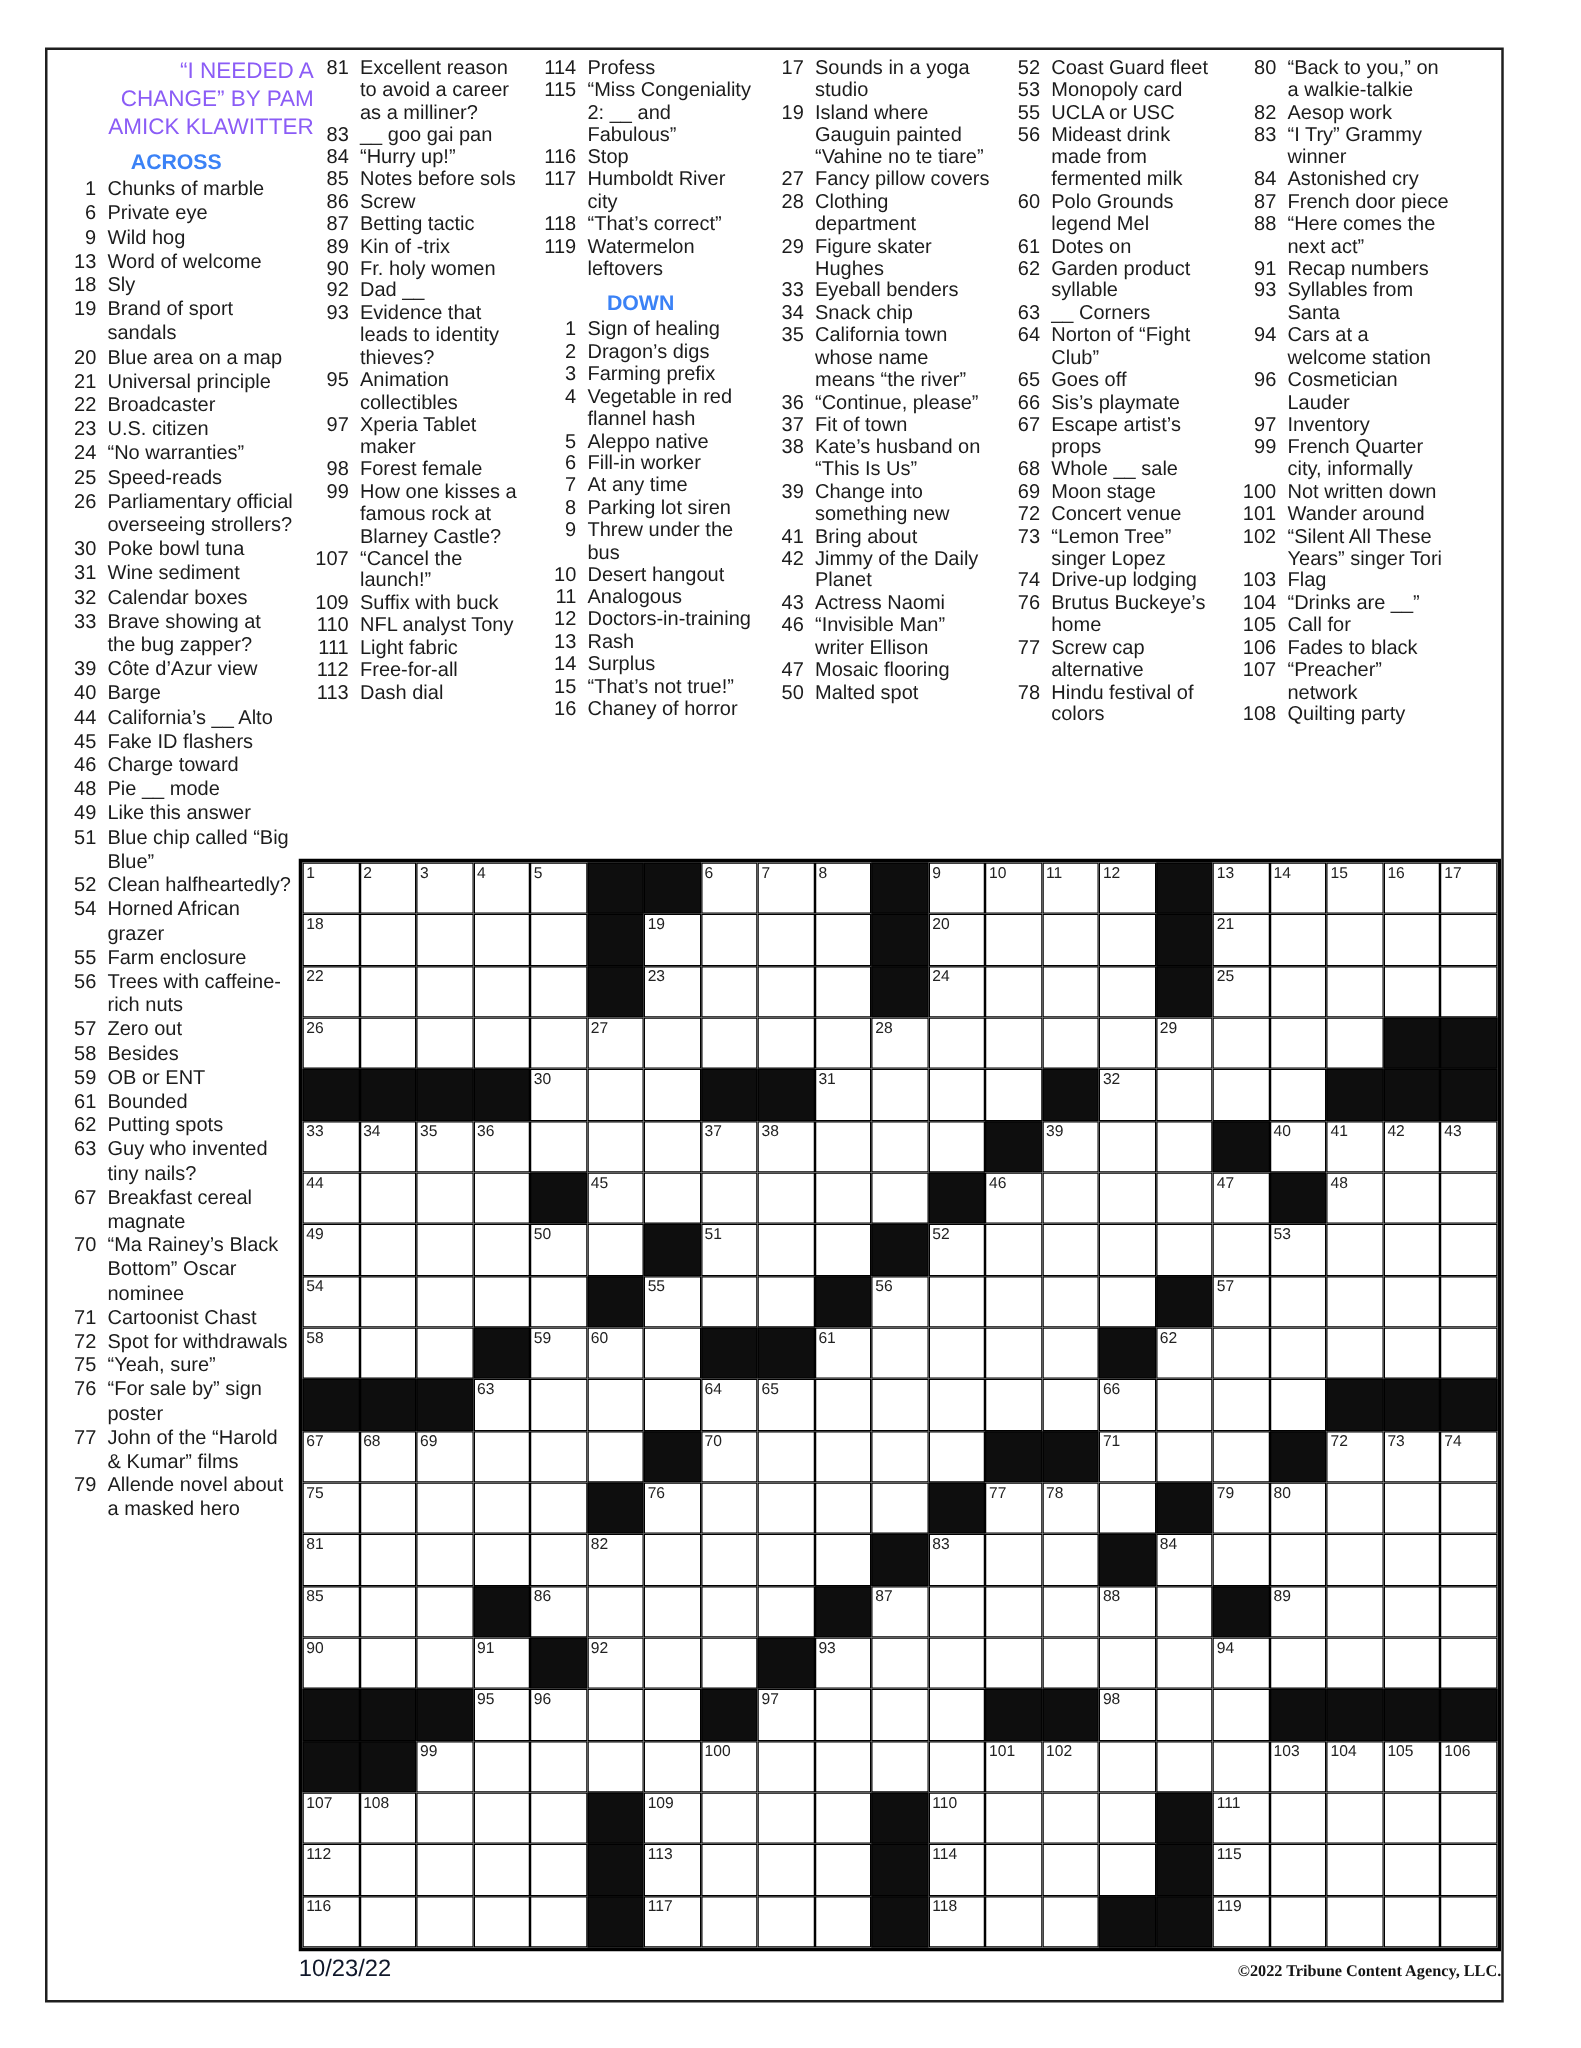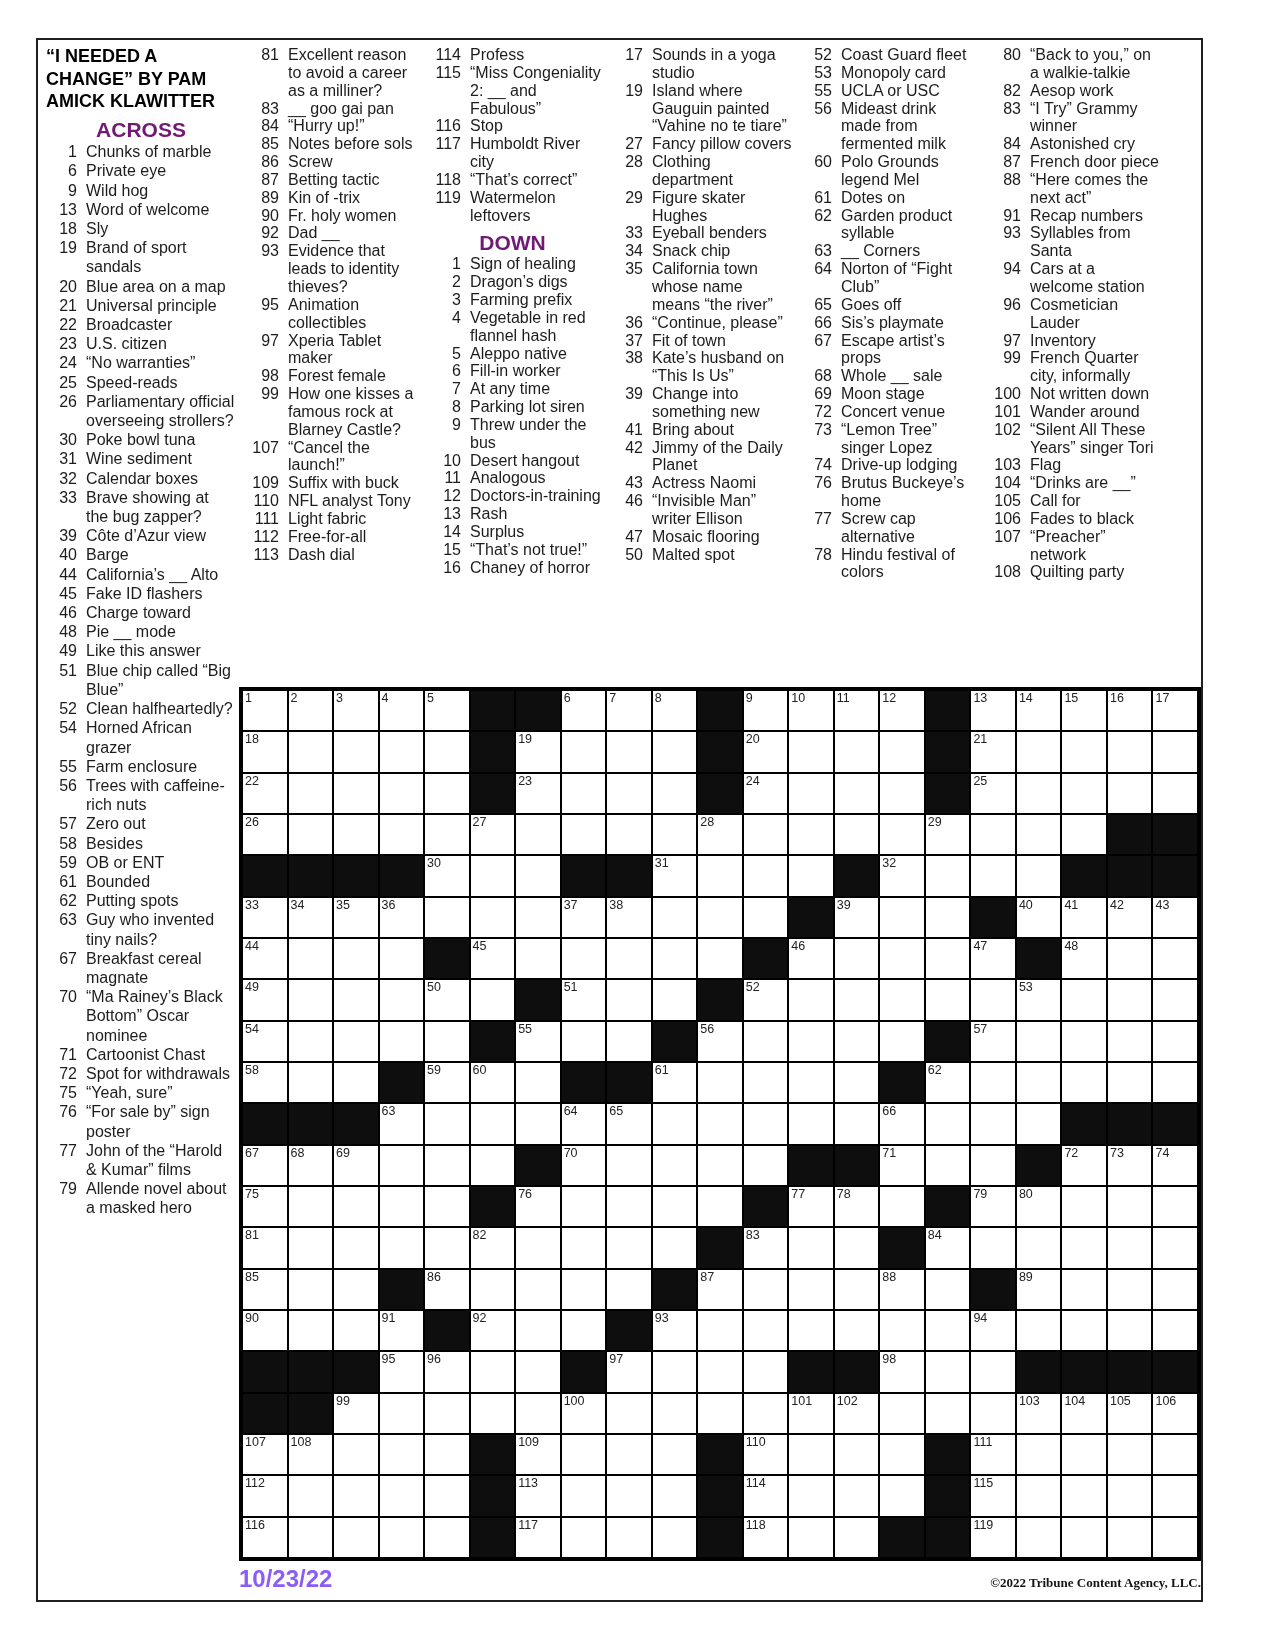"“I NEEDED A" #title { color: #000000 -> #8b5cf6; font-weight: bold -> normal; text-align: none -> right }
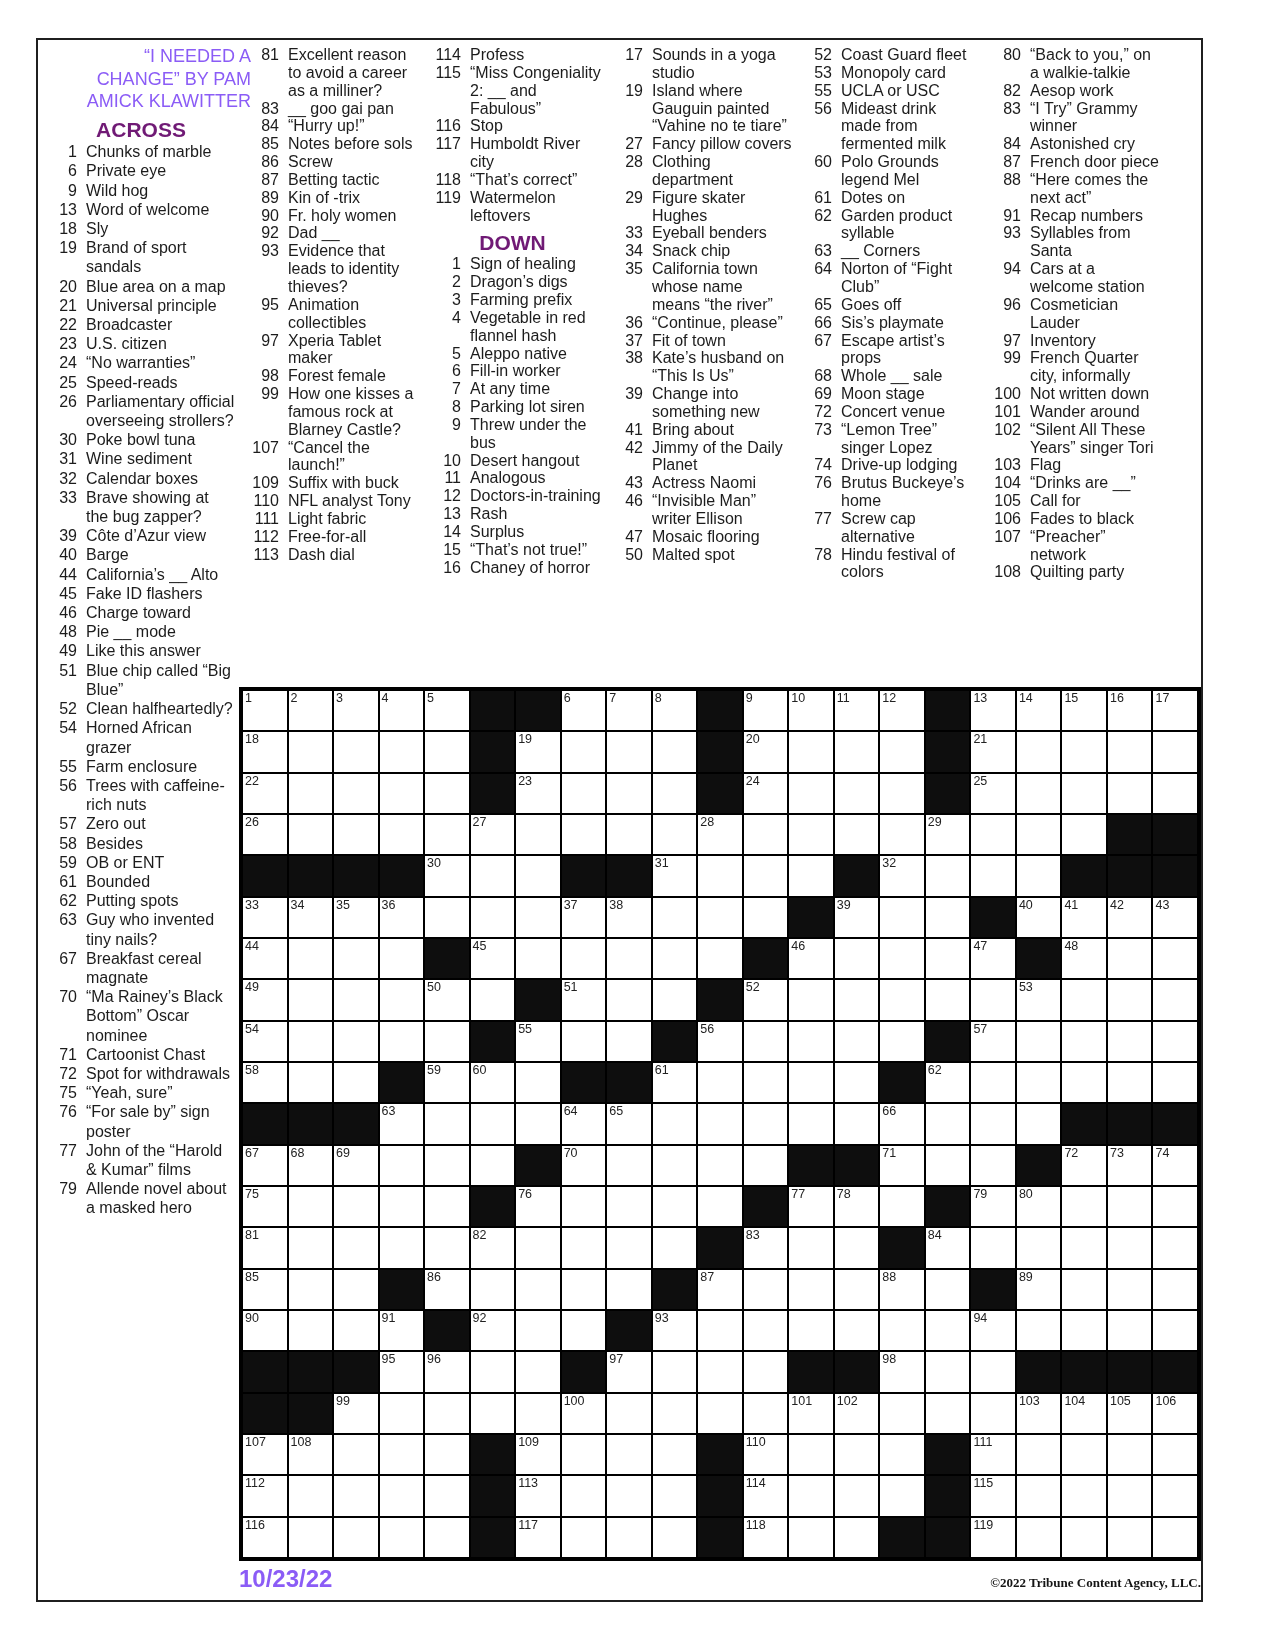"ACROSS" .hdr { color: #701a75 -> #3b82f6; font-size: 21px -> 17px }
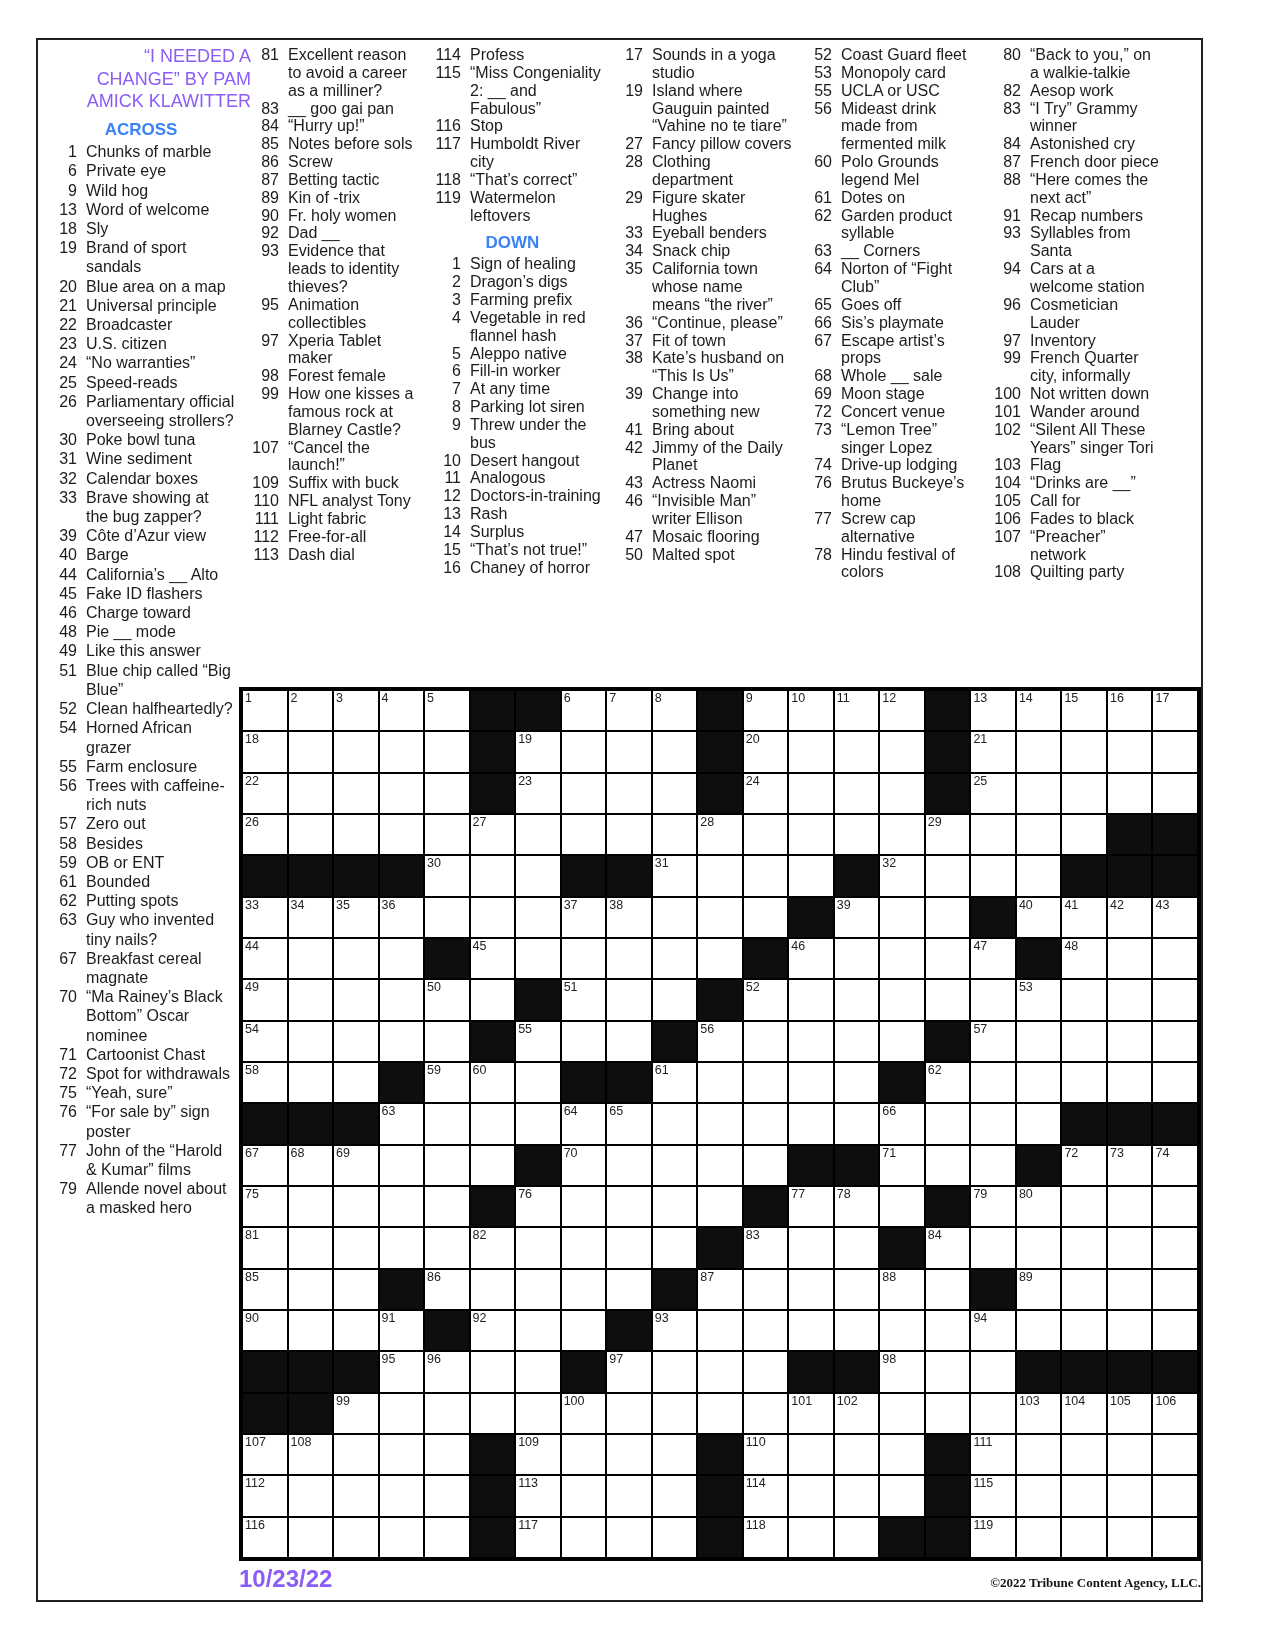"10/23/22" #date { color: #8b5cf6 -> #0f172a; font-size: 24px -> 19px; font-weight: bold -> normal }
